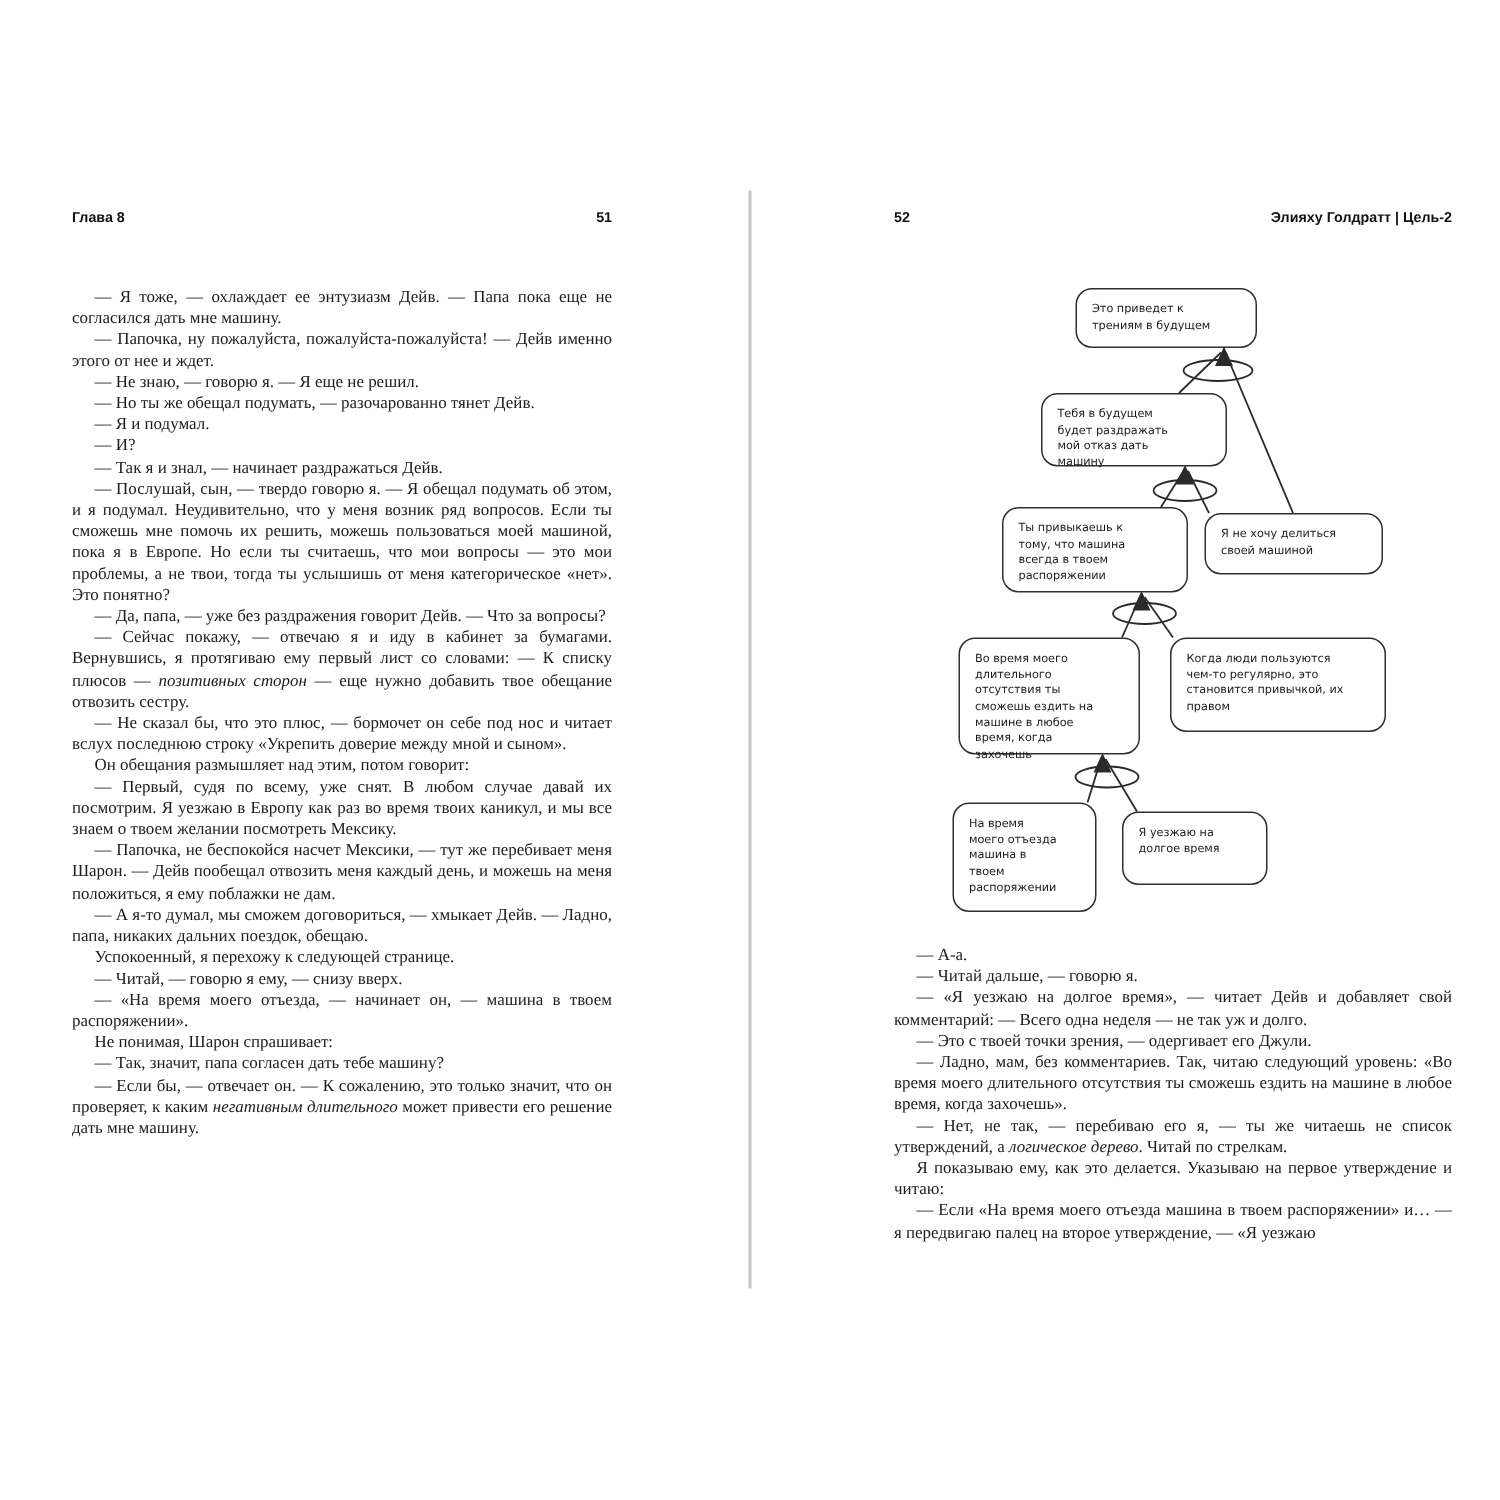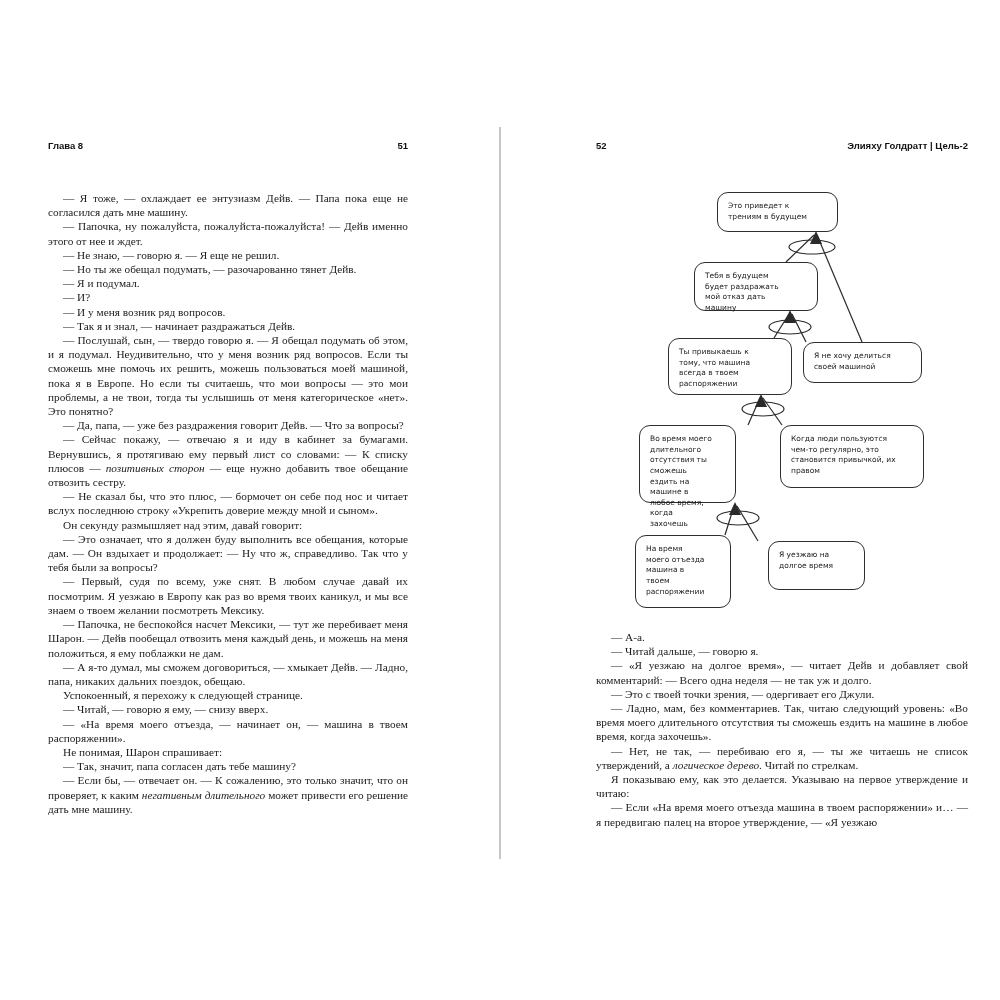"— И у меня возник" p { html: <p>— И у меня возник ряд вопросов.</p> -> none }
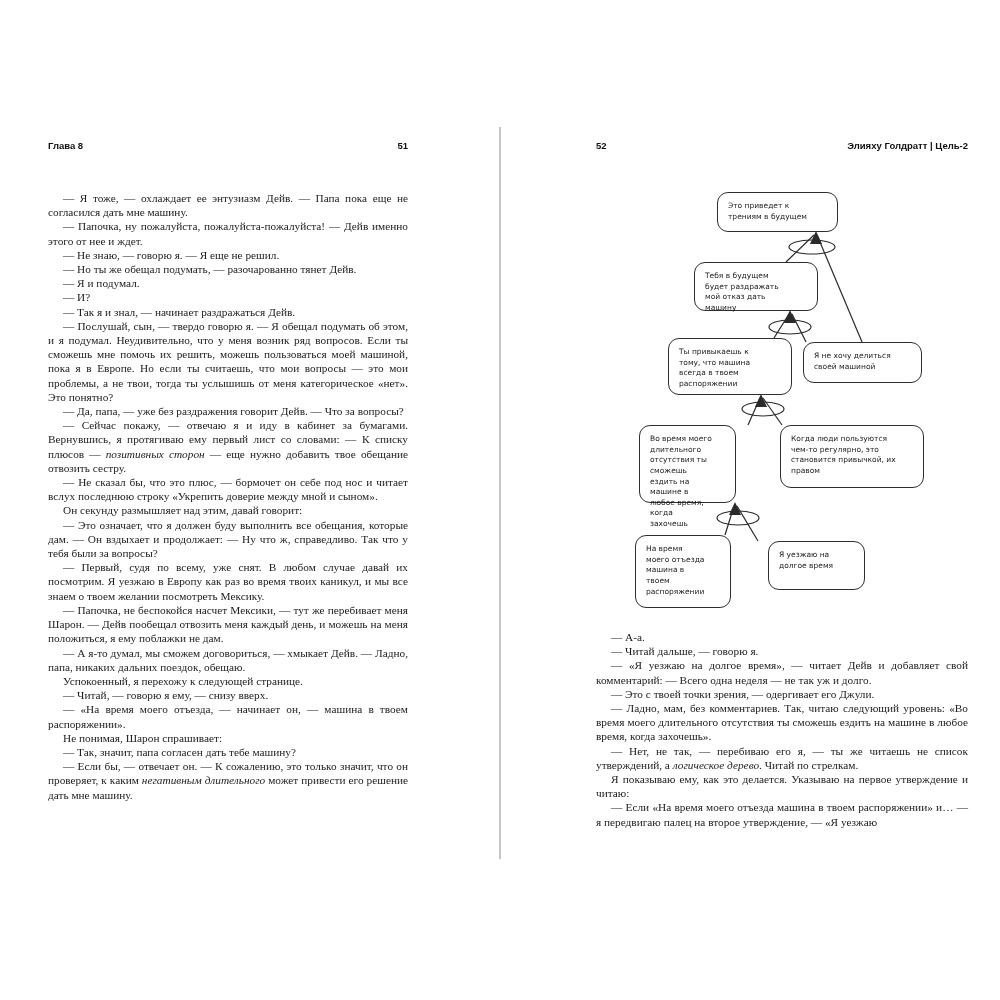"Во время моего длительного отсутствия" div.dbox { width: 97px -> 121px }
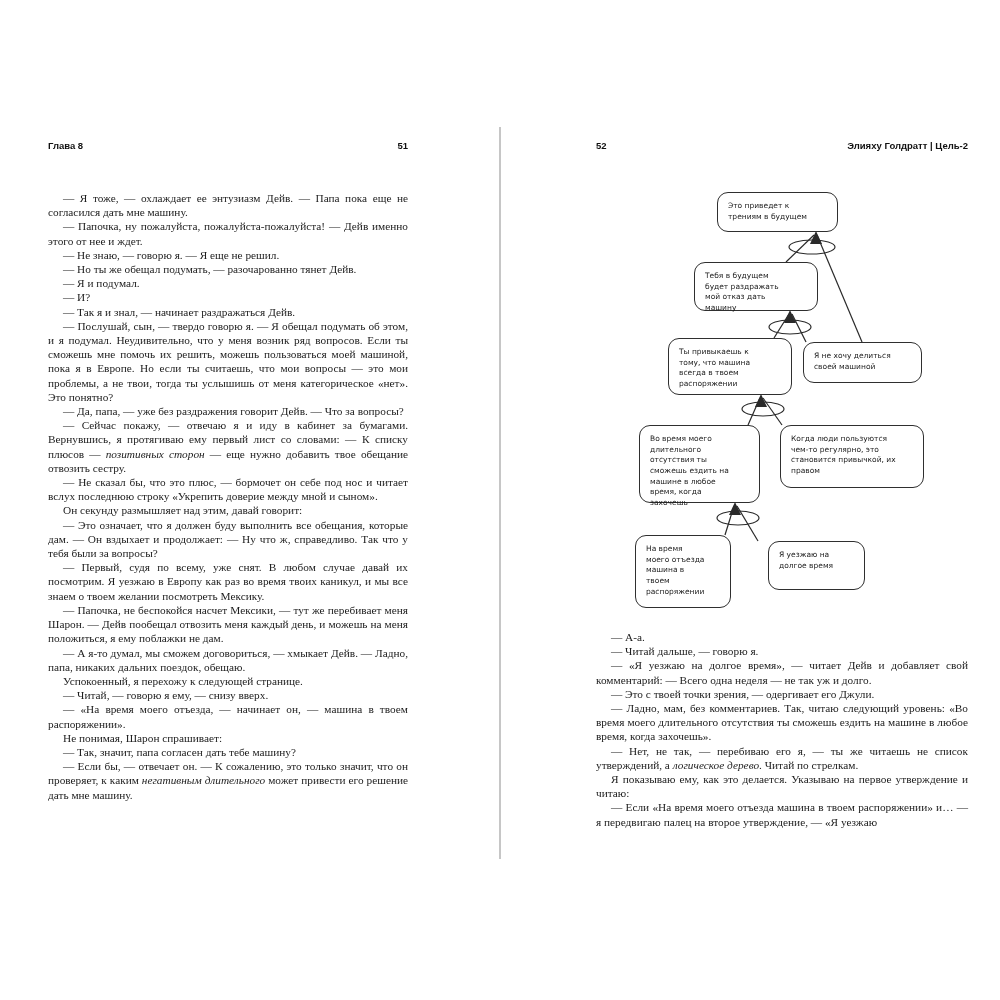"Он секунду размышляет над этим," p { text: секунду размышляет над этим, давай -> обещания размышляет над этим, потом }
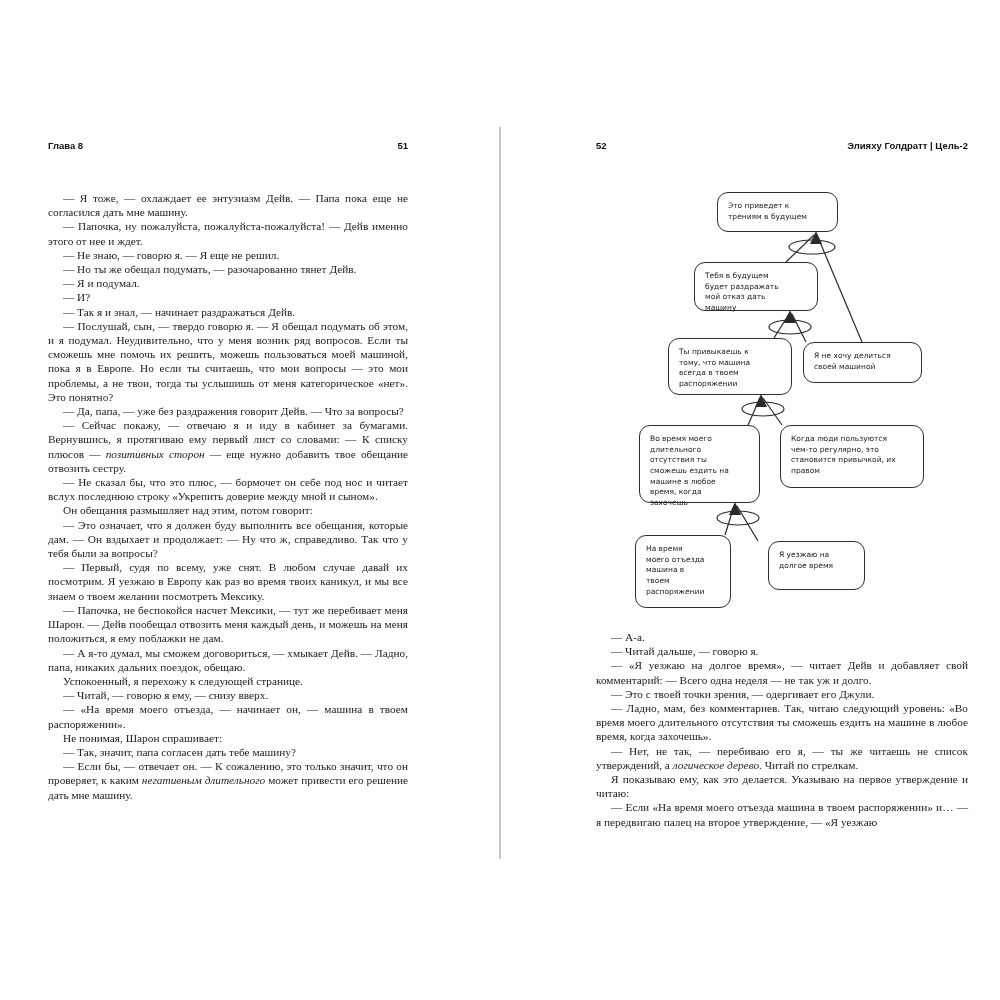"— Это означает, что я" p { html: <p>— Это означает, что я должен буду выполнить все обещания, которые дам. — Он вздыхает и продолжает: — Ну что ж, справедливо. Так что у тебя были за вопросы?</p> -> none }
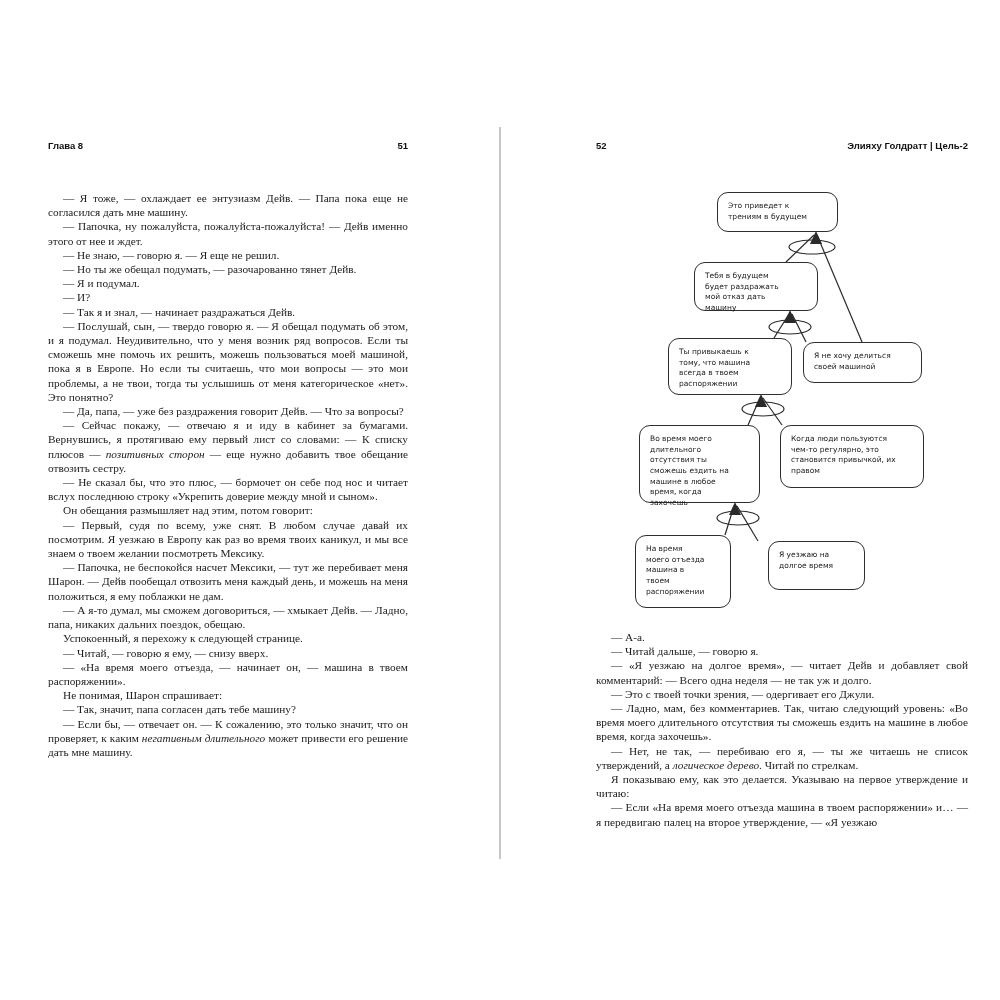"Я уезжаю на долгое время" div.dbox { margin-left: 20px -> none }
